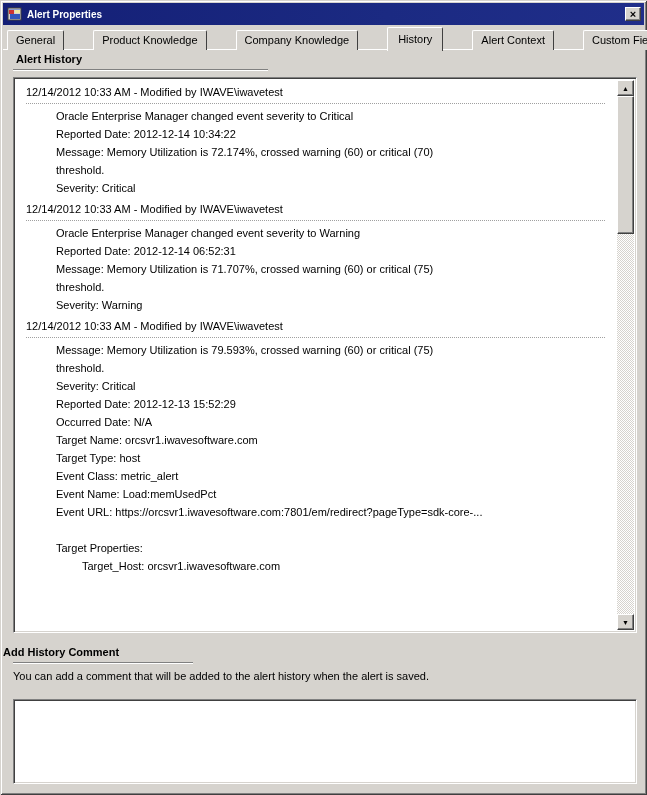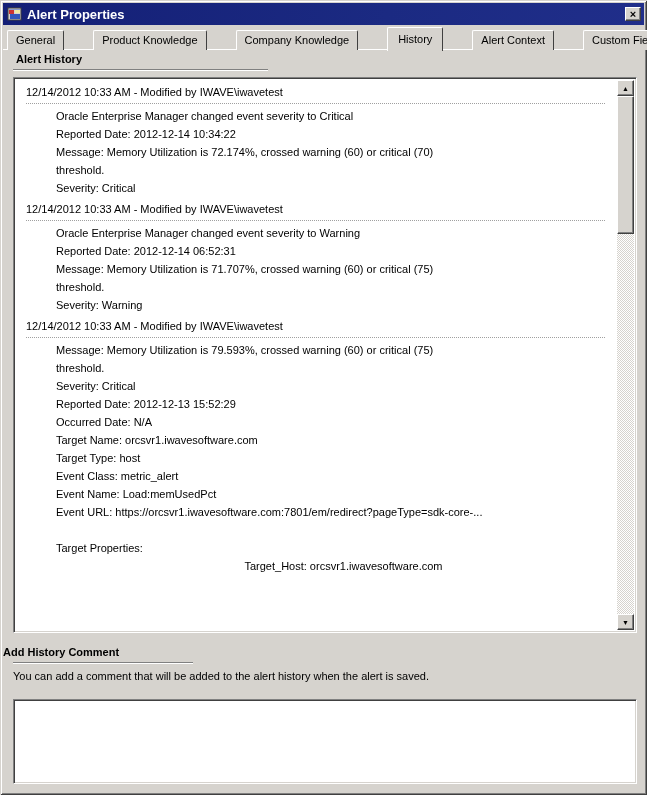"Alert Properties" .titlebar .title-text { font-size: 13px -> 10px }
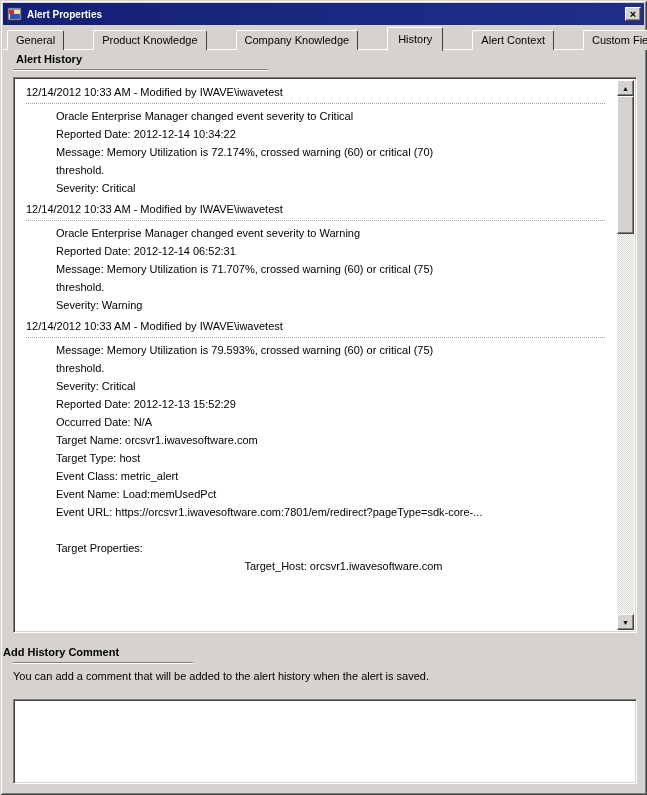"Target_Host: orcsvr1.iwavesoftware.com" .entry-line.indent2 { text-align: center -> none }
